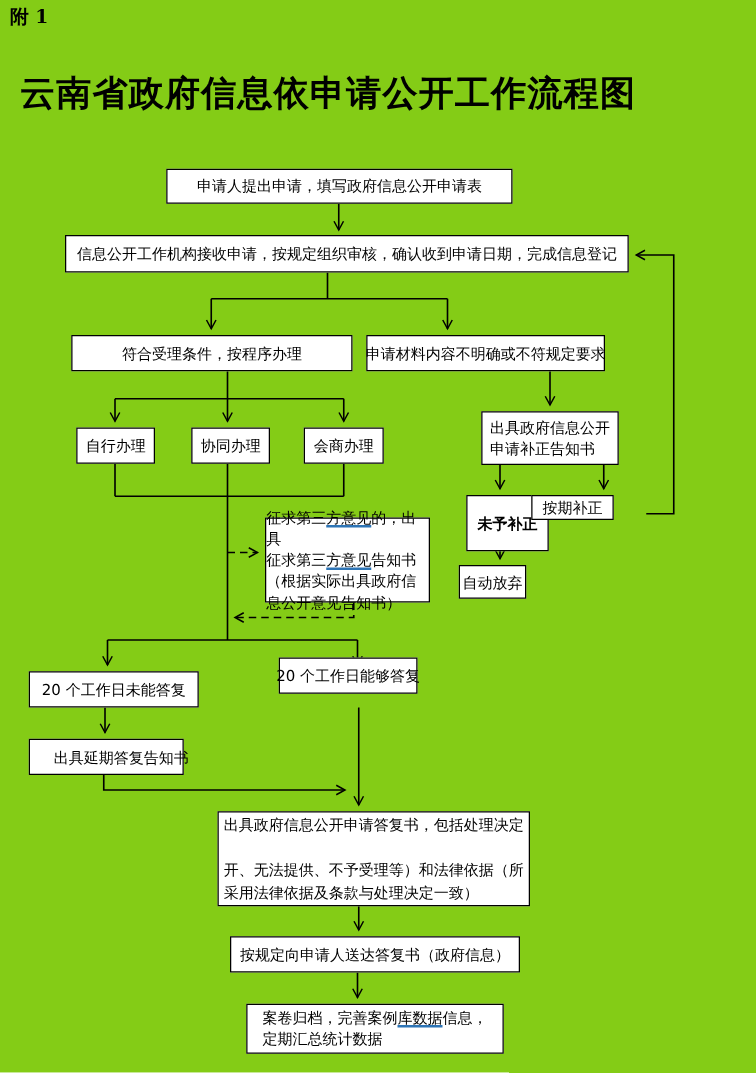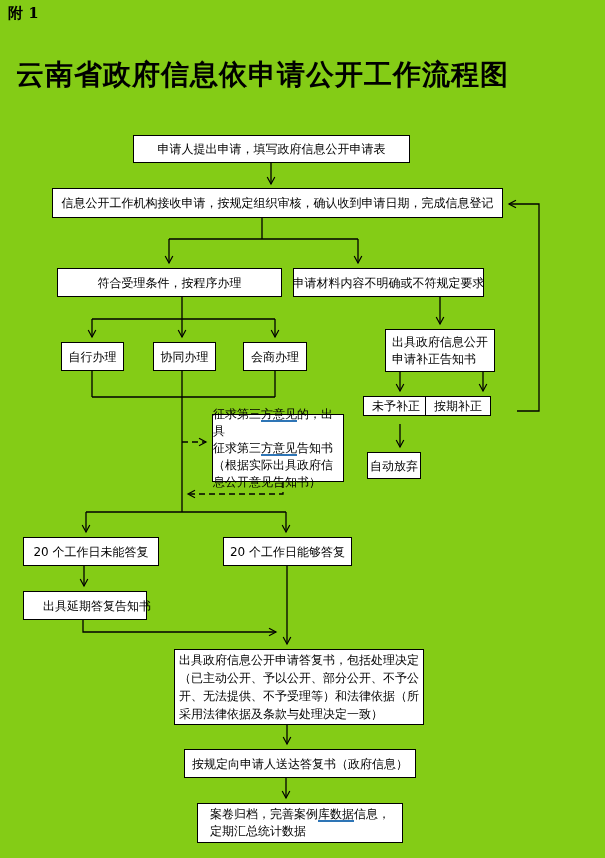"未予补正" div.node { font-weight: none -> bold; height: 20px -> 45px; left: 363px -> 373px }
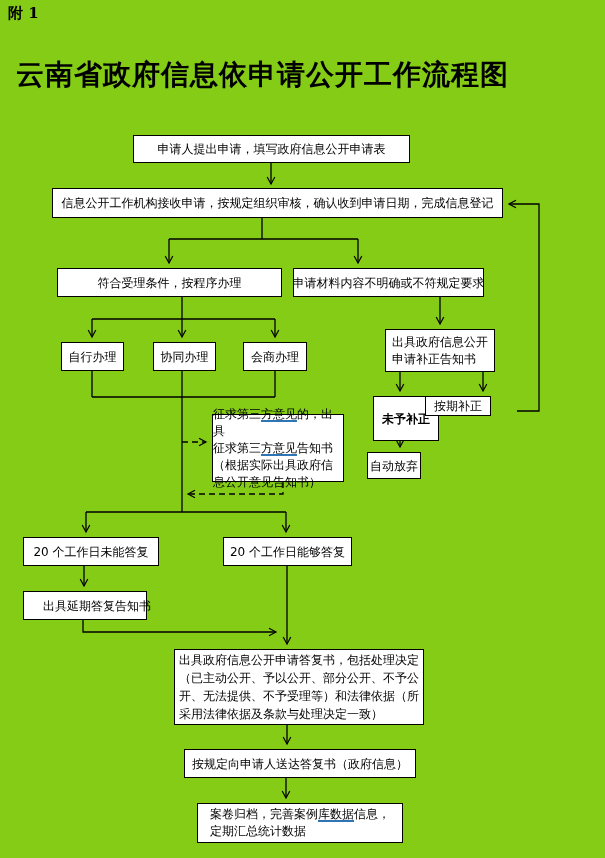"20 个工作日能够答复" div.node { top: 537px -> 526px; width: 129px -> 111px }
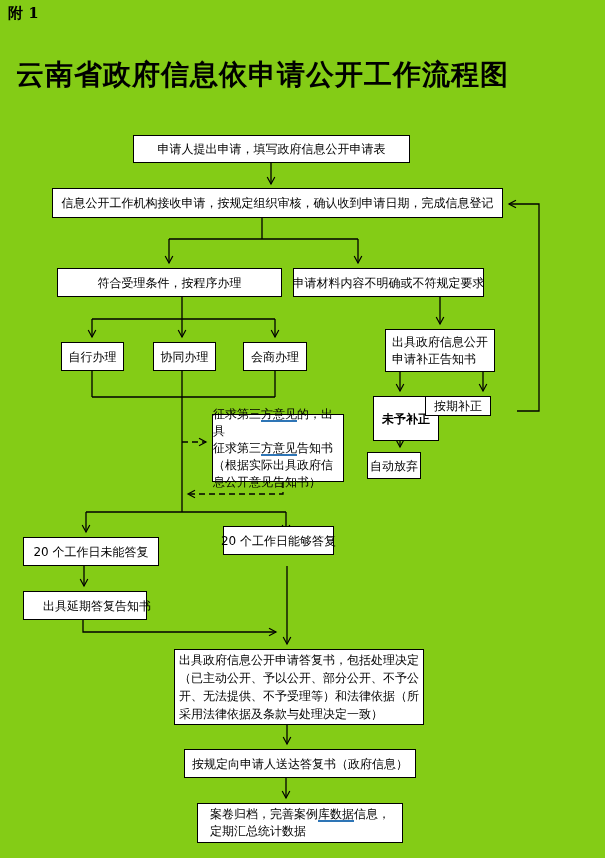"（已主动公开、予以公开、部分公开、不予公" span { html: <span>（已主动公开、予以公开、部分公开、不予公</span> -> none }
